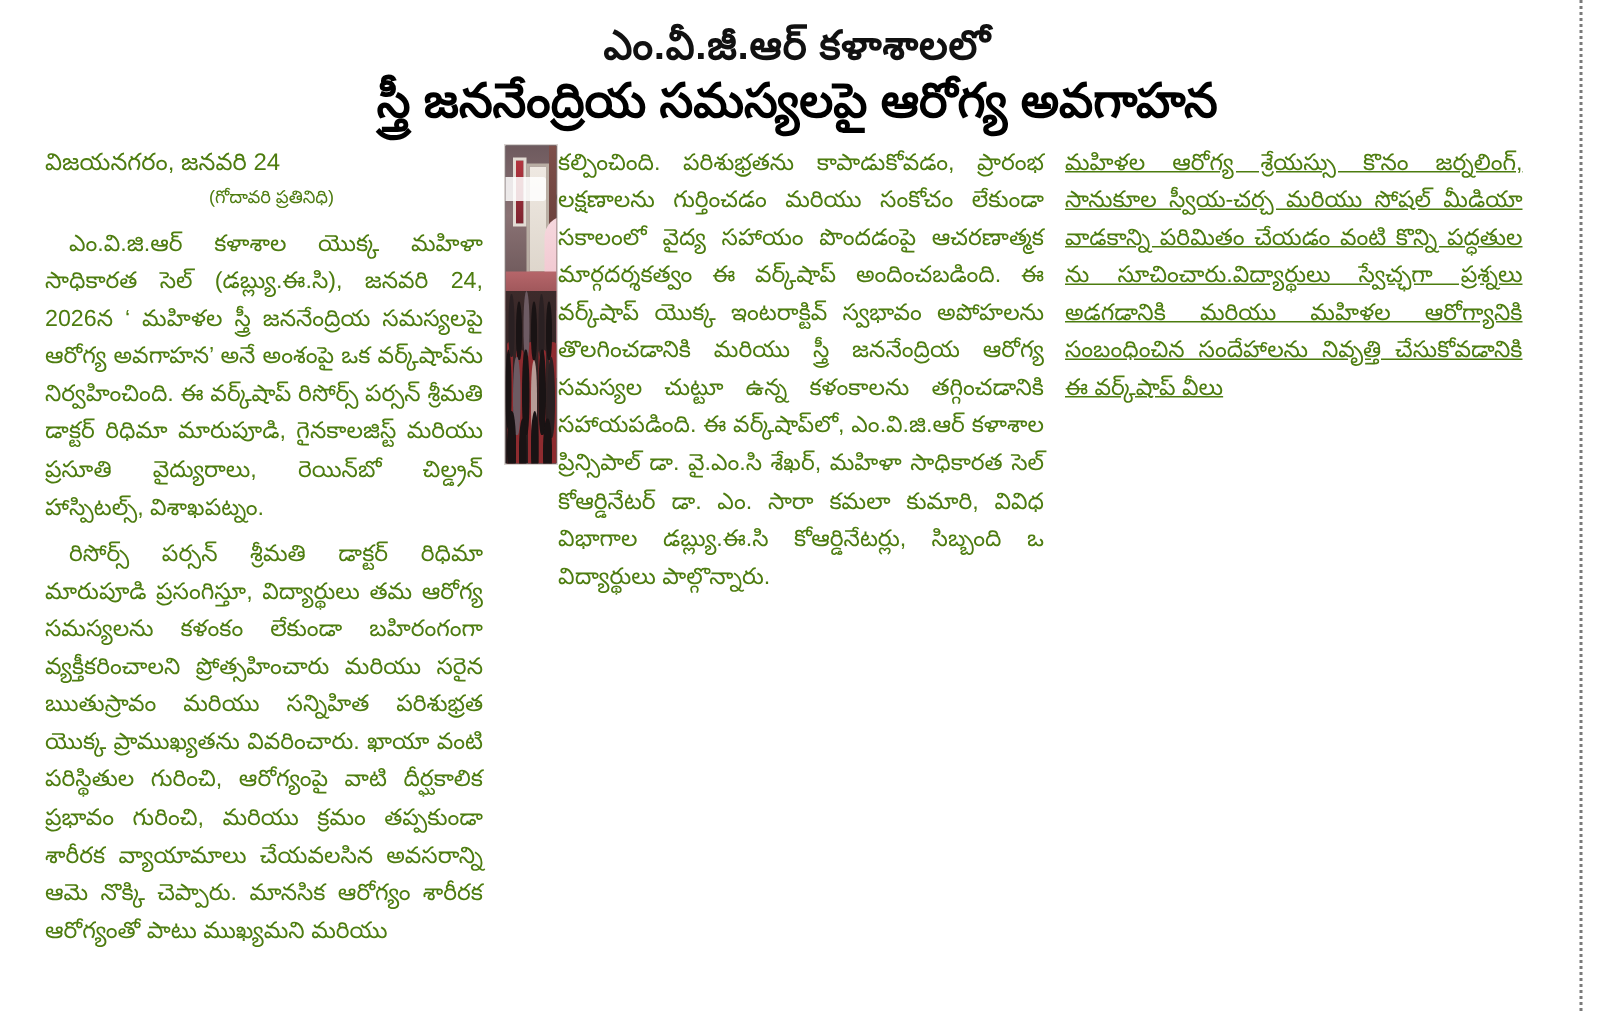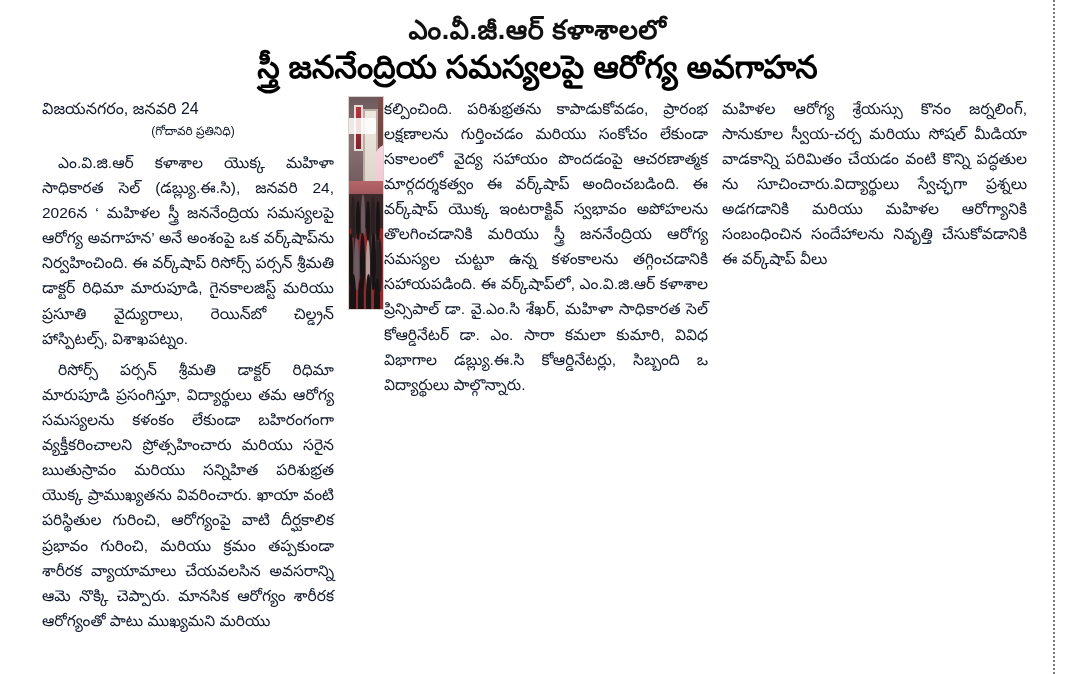"ఎం.వీ.జీ.ఆర్ కళాశాలలో" .page { padding: 10px 34px 8px 42px -> 10px 34px 8px 30px }
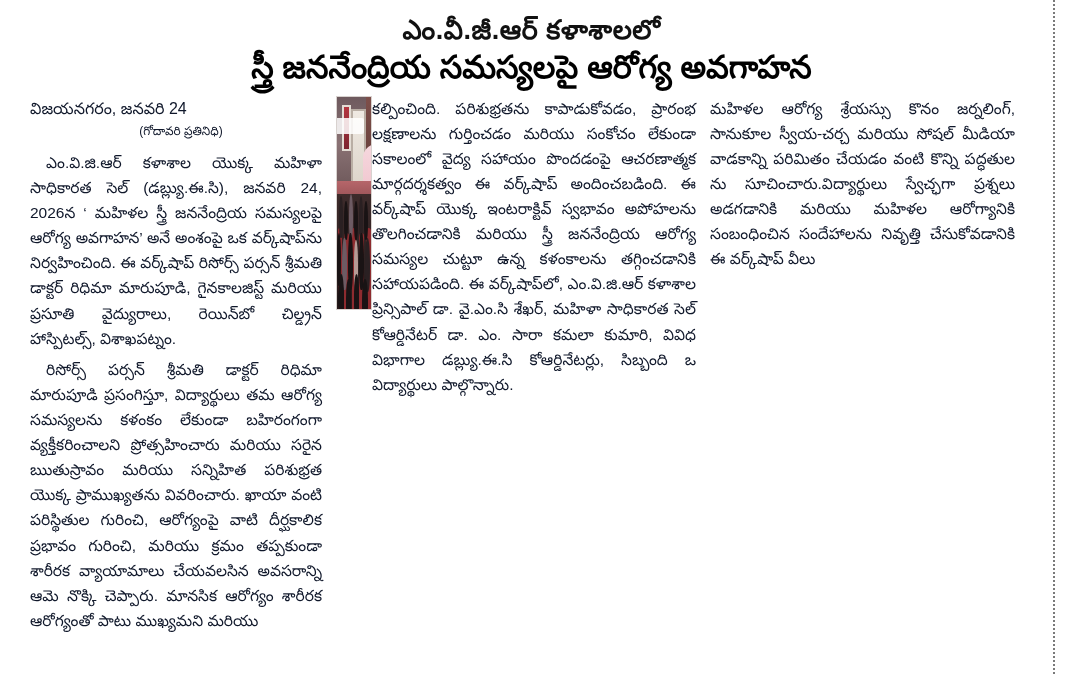"విజయనగరం, జనవరి 24" .col { color: #0f172a -> #4d7c0f }
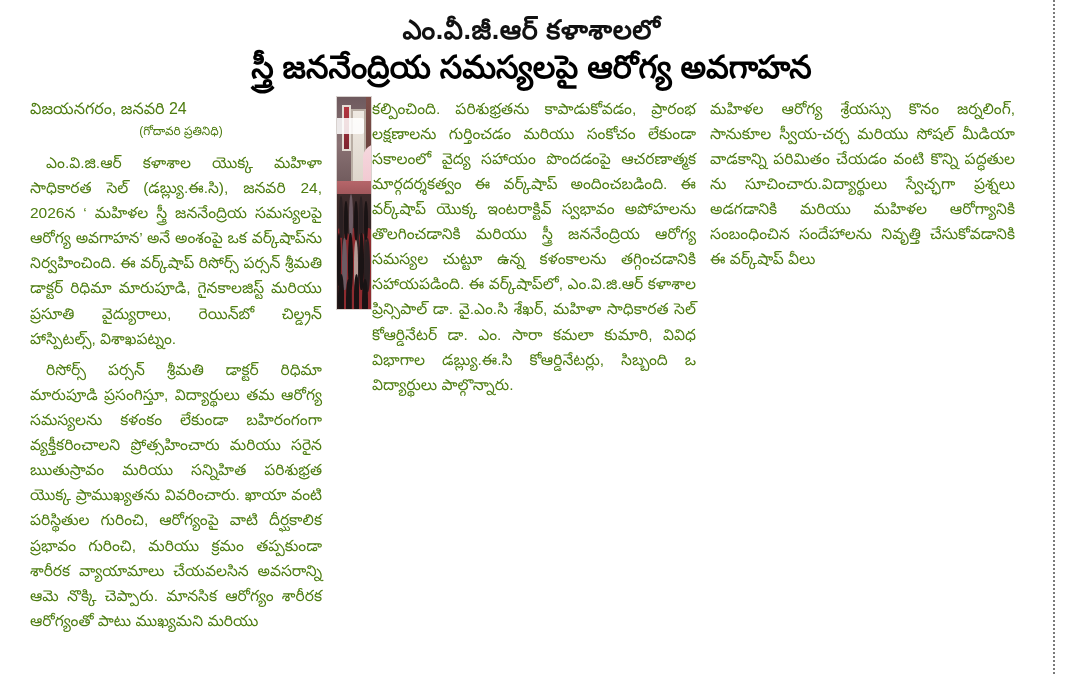"మహిళల ఆరోగ్య శ్రేయస్సు కొనం జర్నలింగ్," .col-right { text-decoration: none -> underline }
